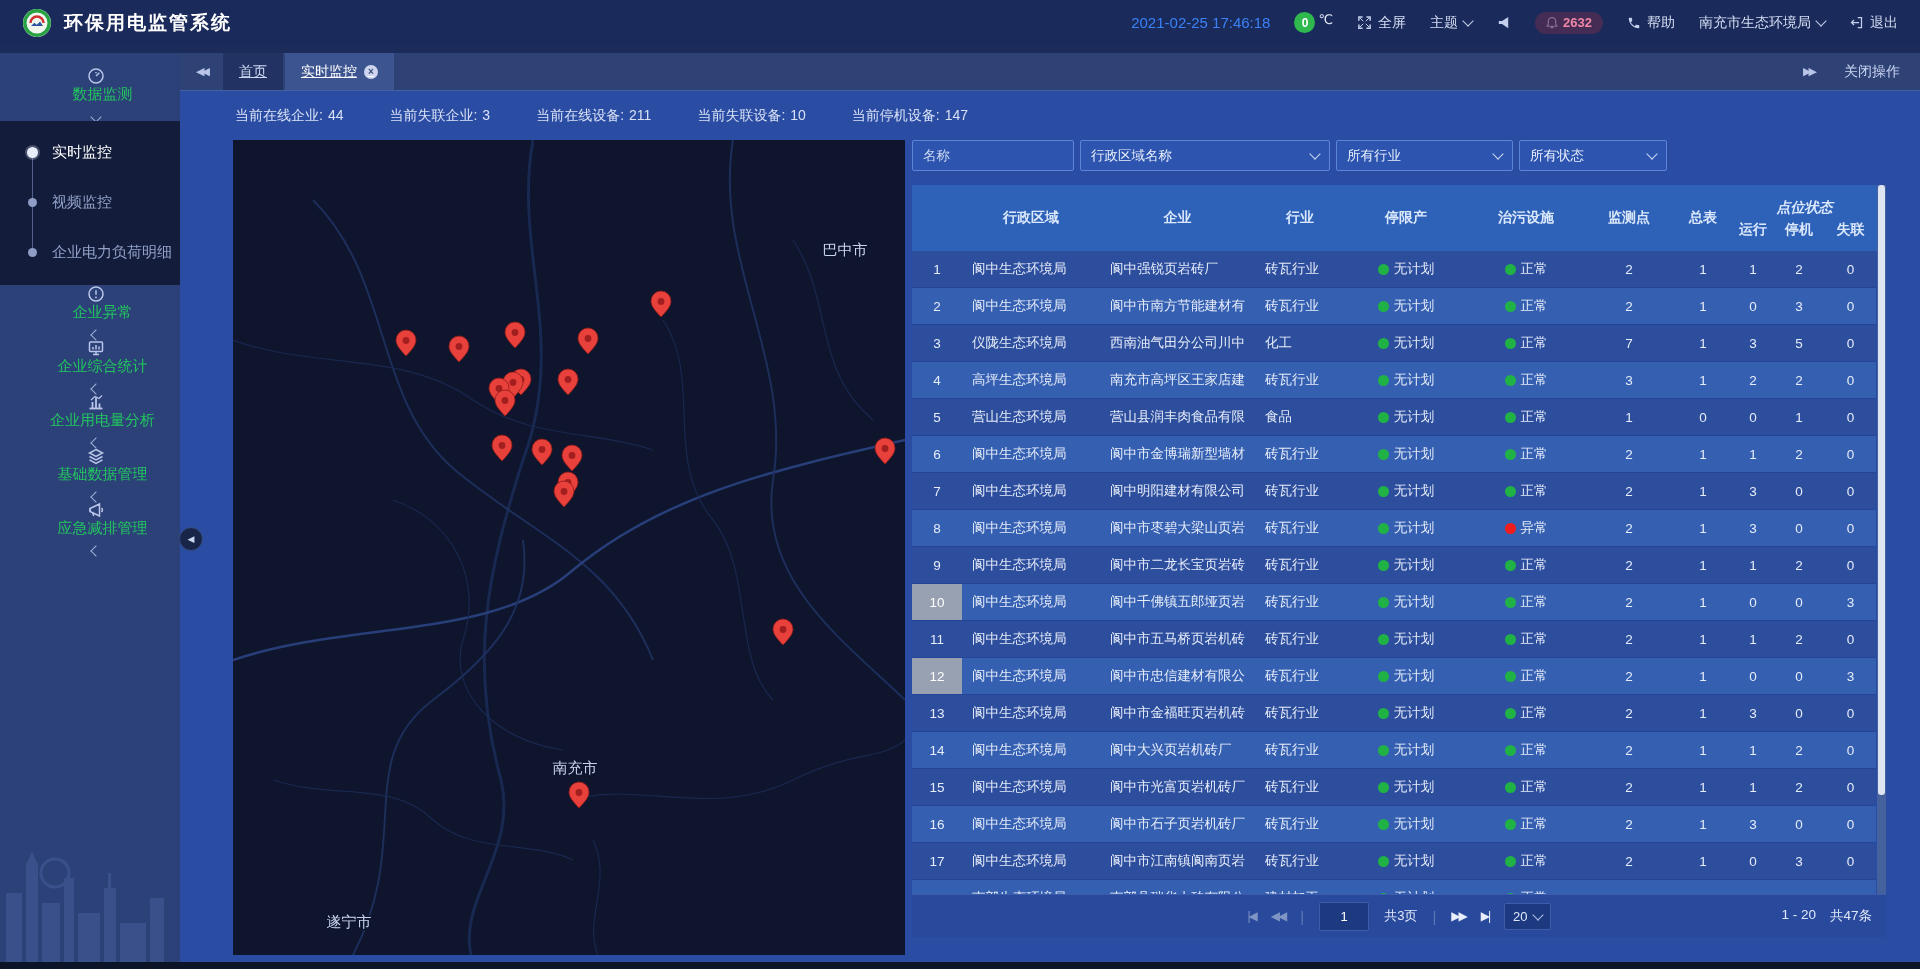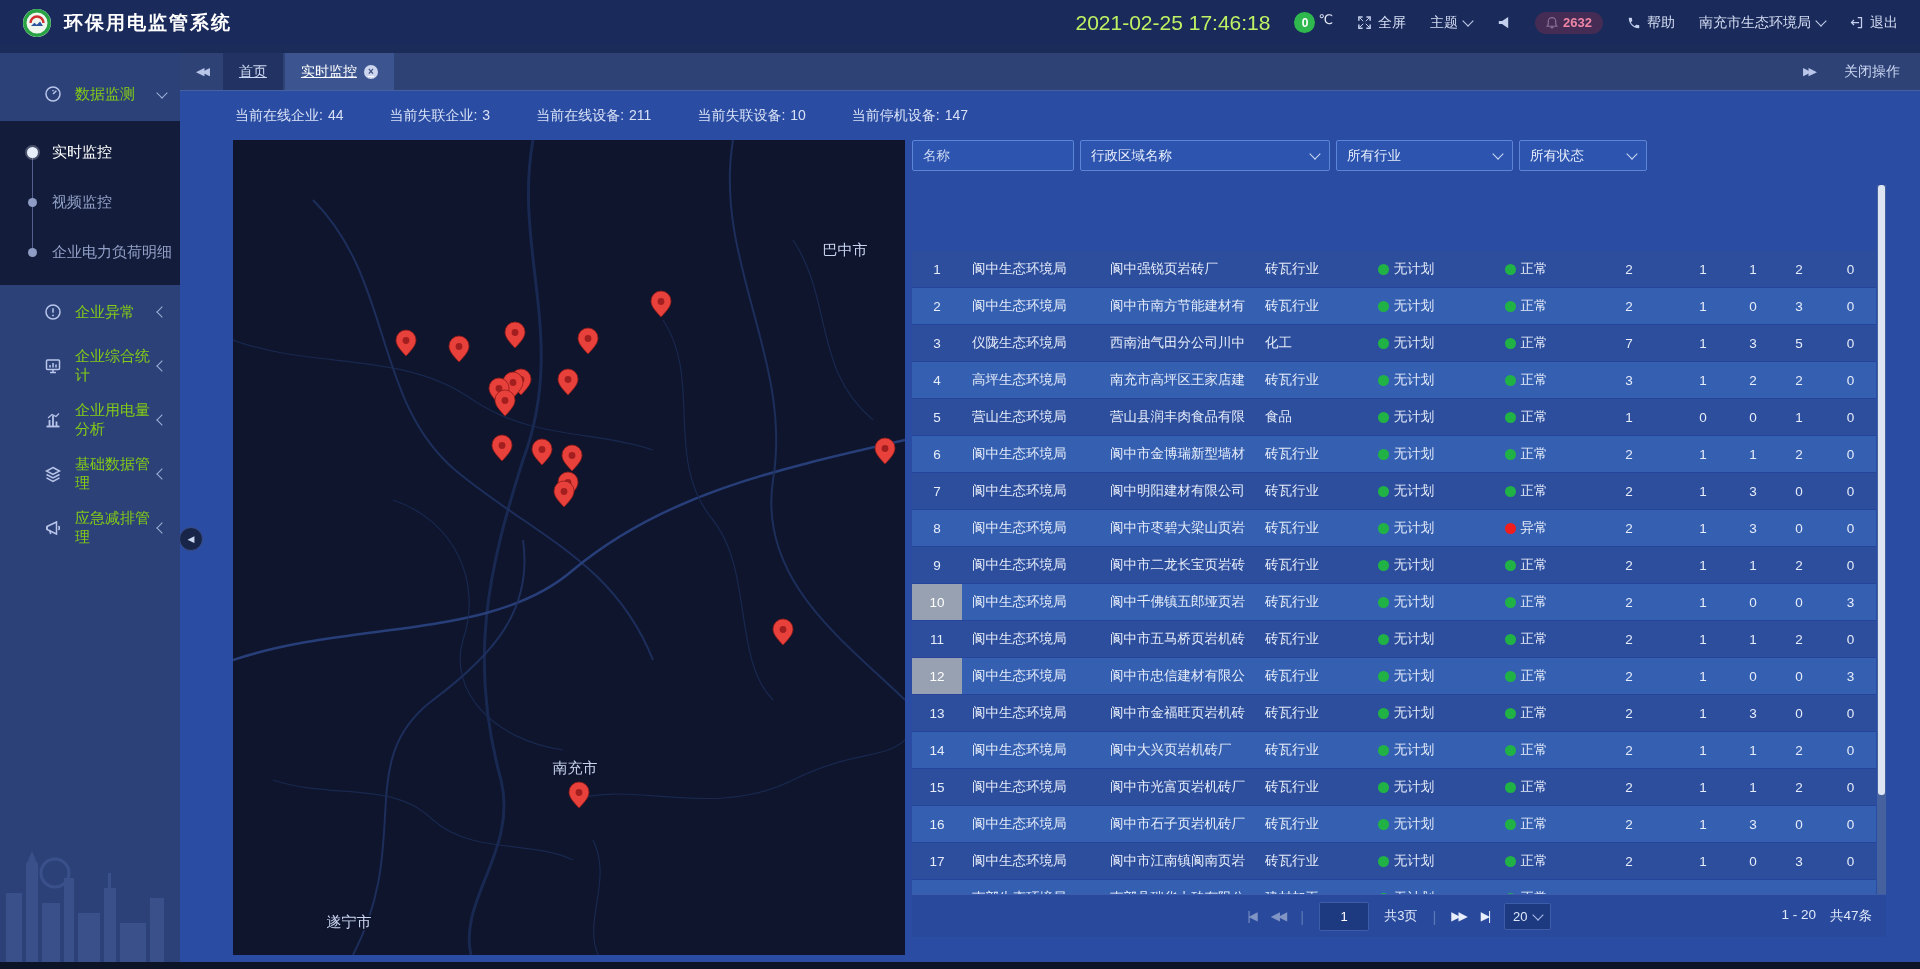"2021-02-25 17:46:18" .h-time { color: #bef264 -> #3b82f6; font-size: 21px -> 15px }
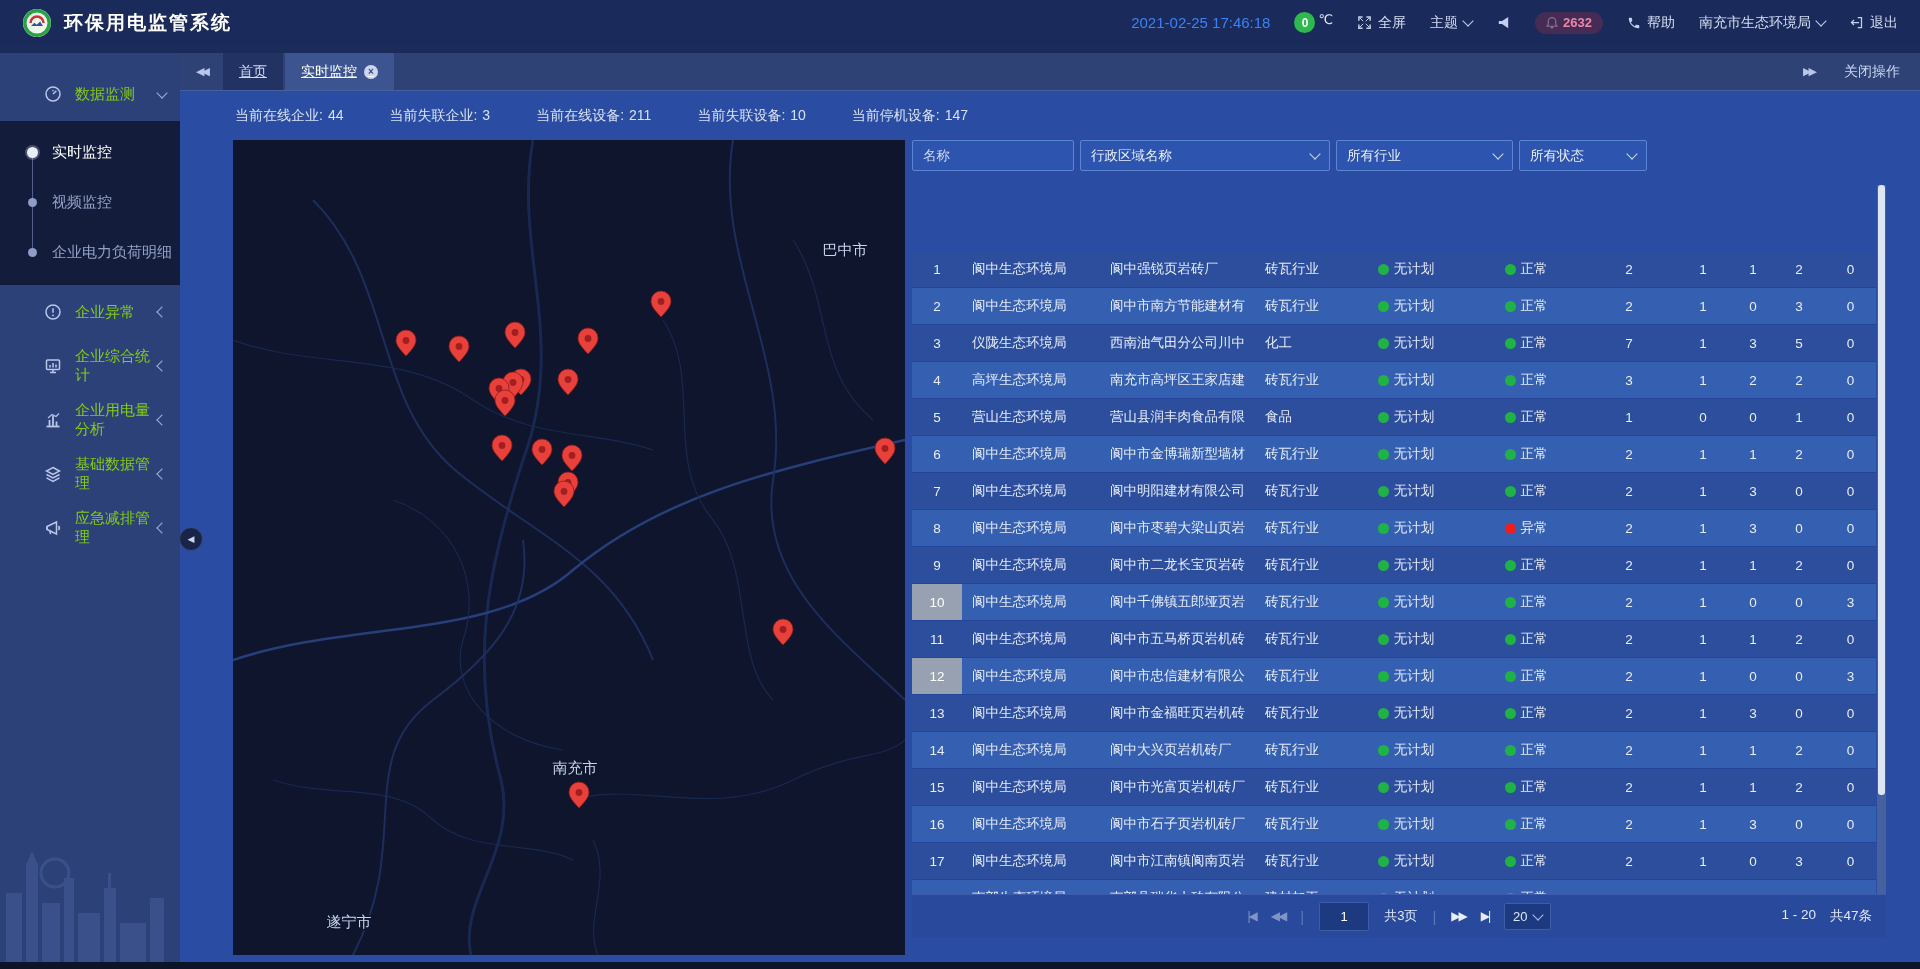"数据监测" .menu-item { color: #84cc16 -> #22c55e; flex-direction: none -> column; padding: 0 14px 0 44px -> 0 14px 0 26px }
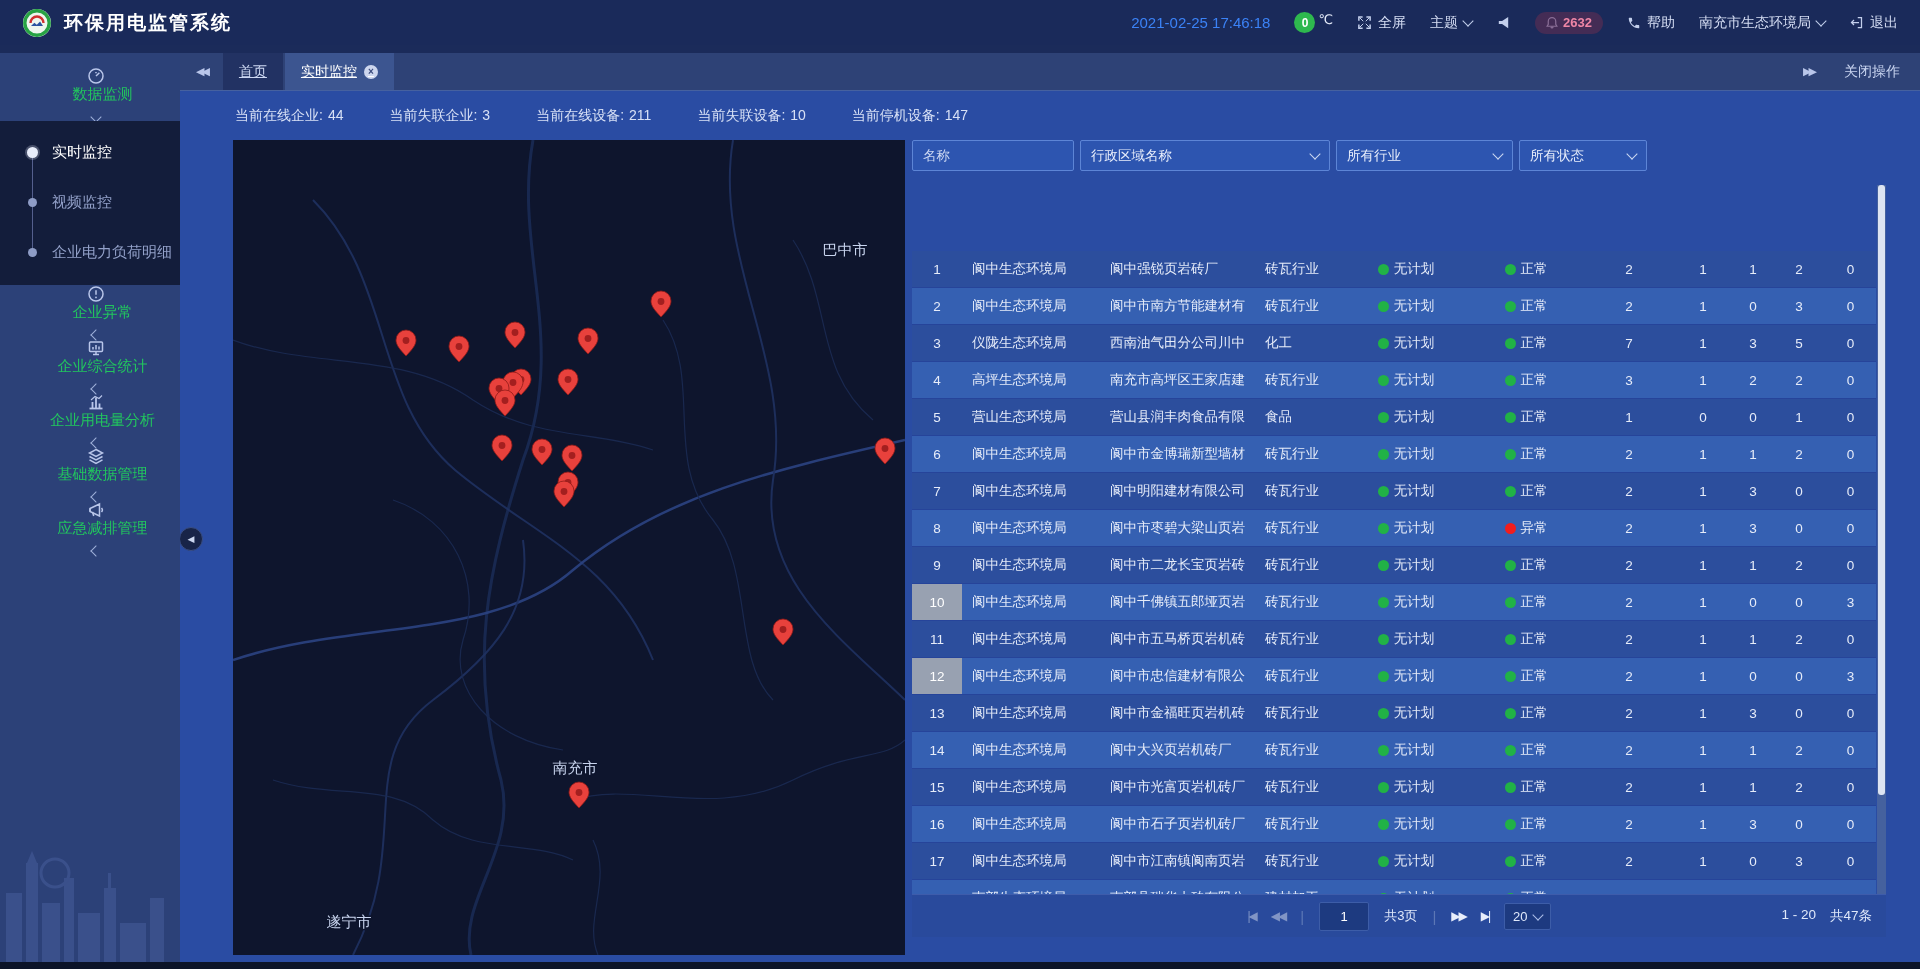"所有状态" .f-sel-status { width: 128px -> 148px }
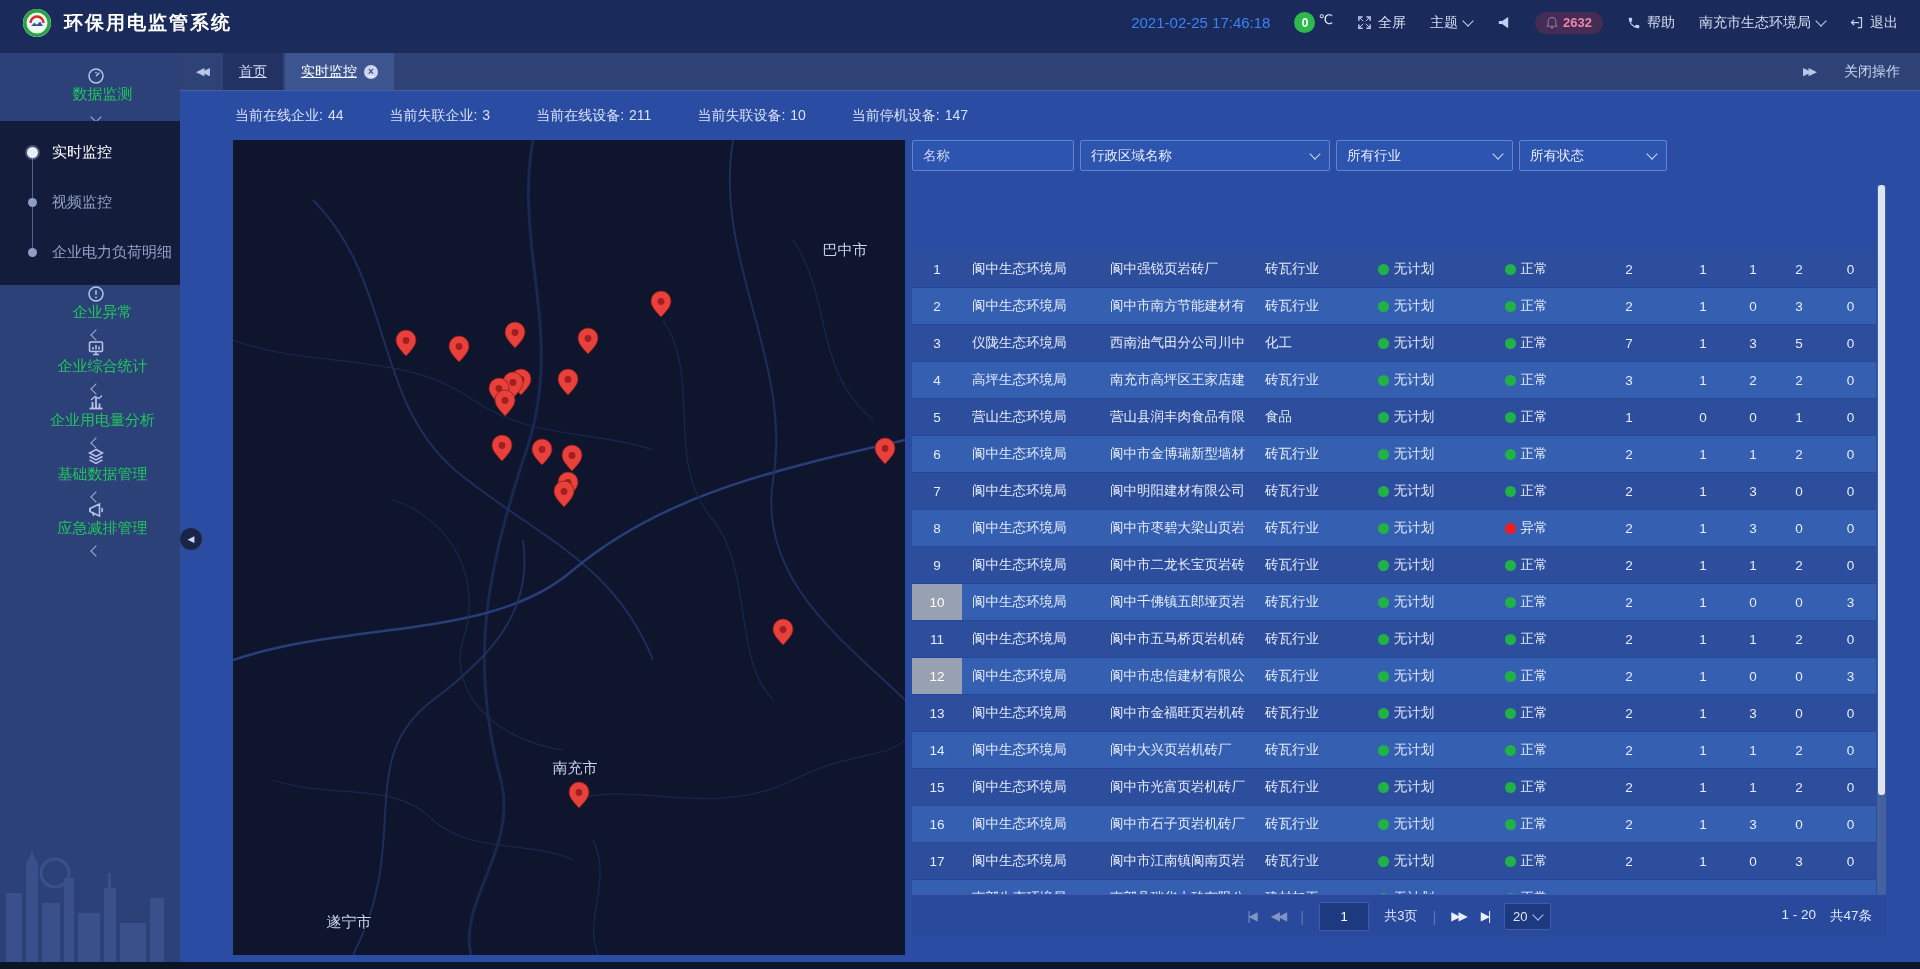"行政区域" div.table-head { html: none -> <div> <div></div> <div>行政区域</div> <div>企业</div> <div>行业</div> <div>停限产</div> <div>治污设施</div> <div>监测点</div> <div>总表</div> <div>点位状态</div> <div>运行</div> <div>停机</div> <div>失联</div> </div> }
